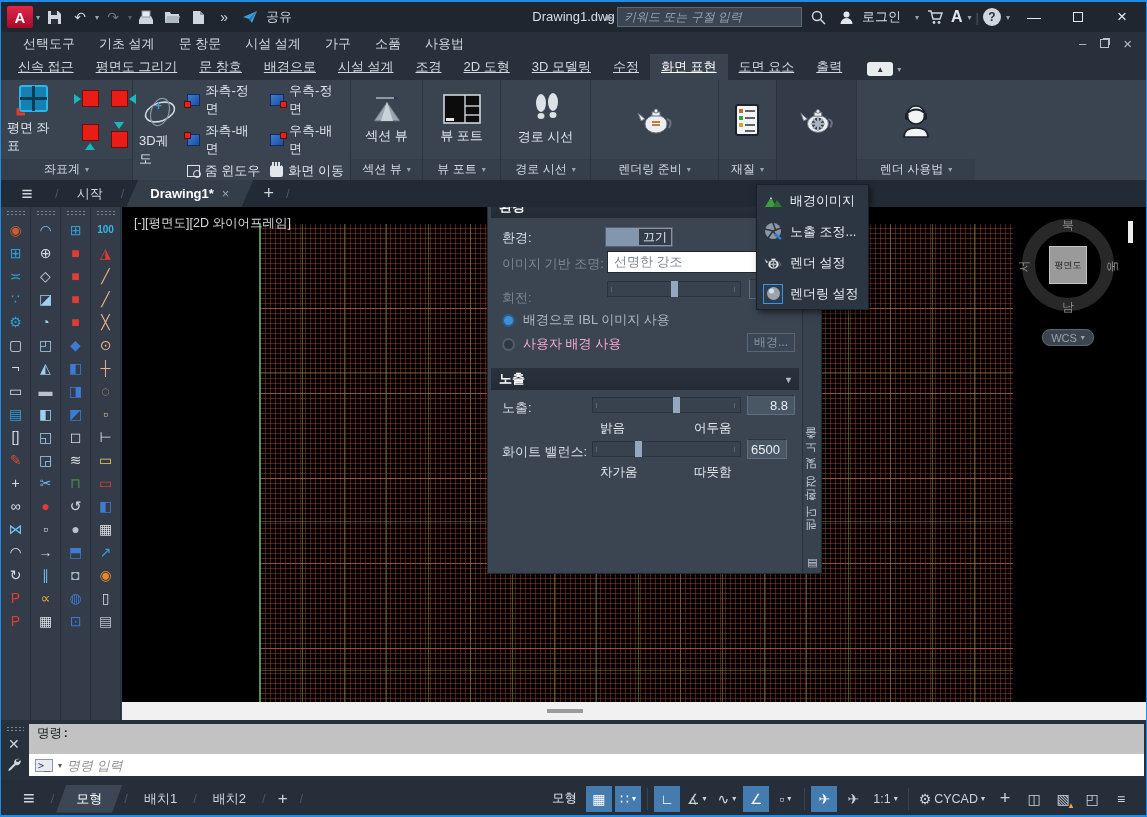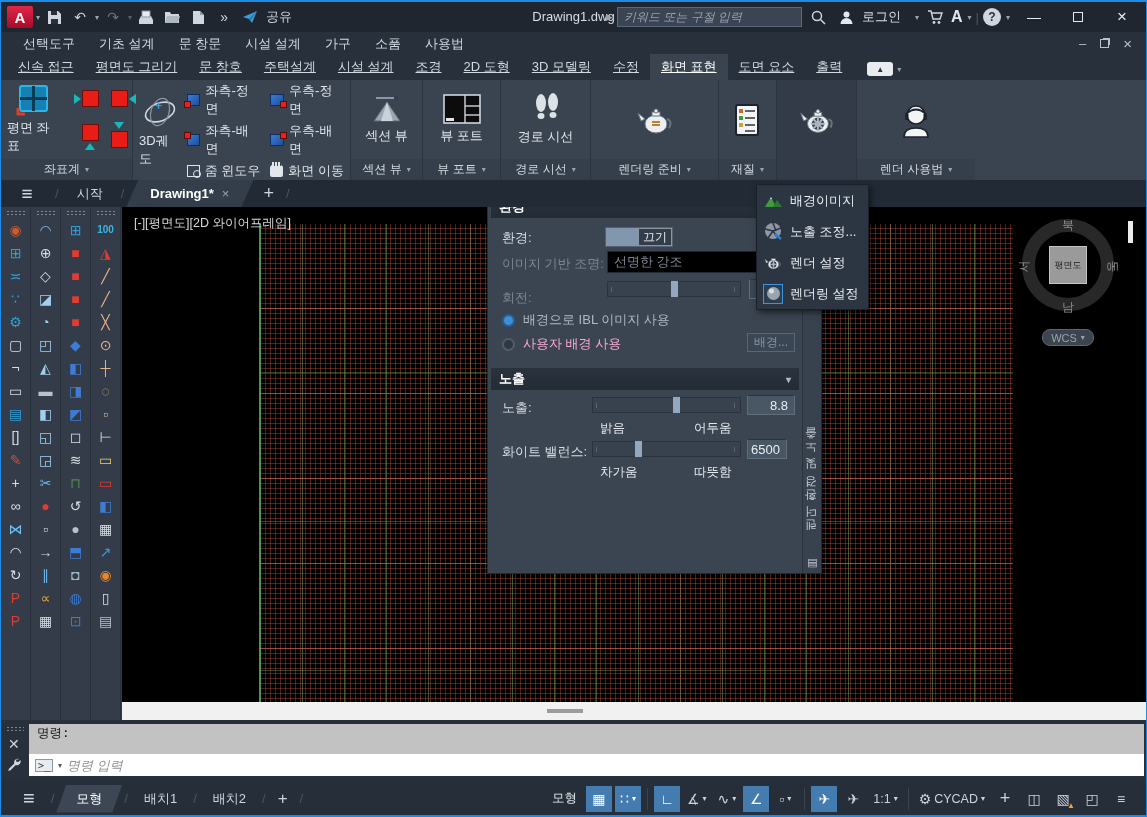"주택설계" span.rib-tab { text: 주택설계 -> 배경으로 }
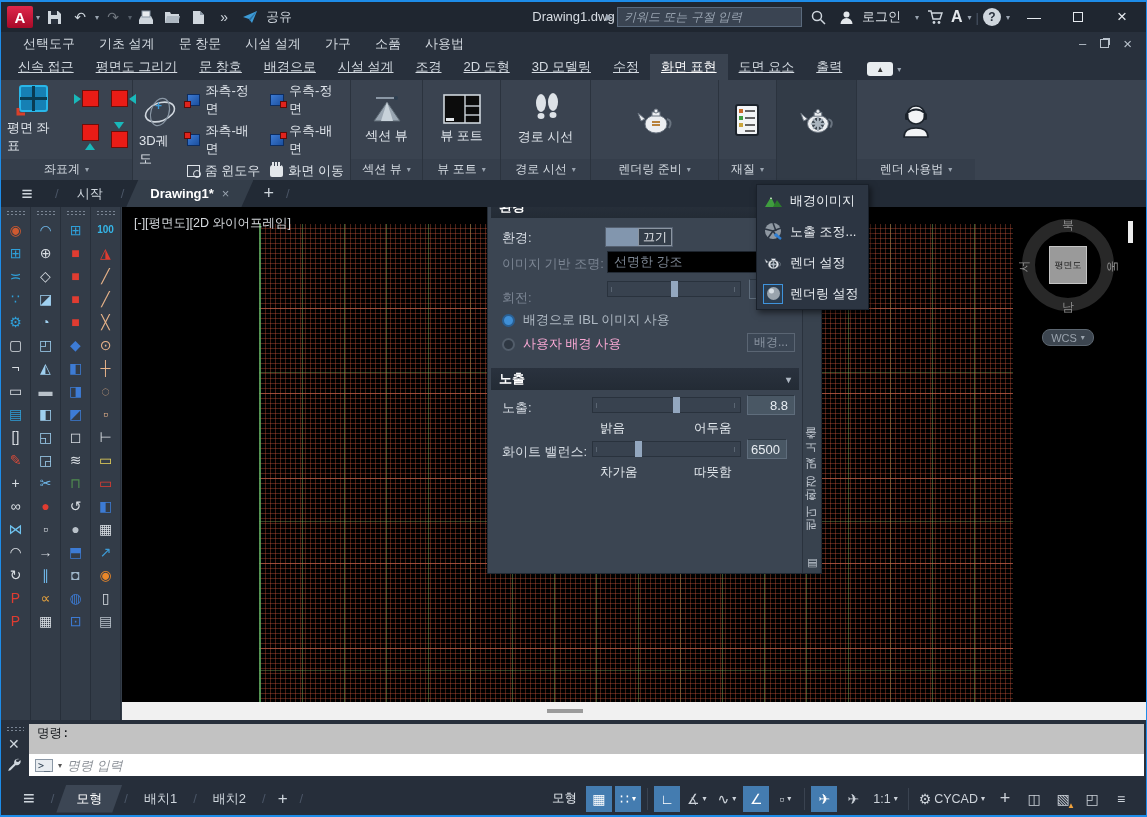"선명한 강조" .pal-field { background: #000000 -> #ffffff }
